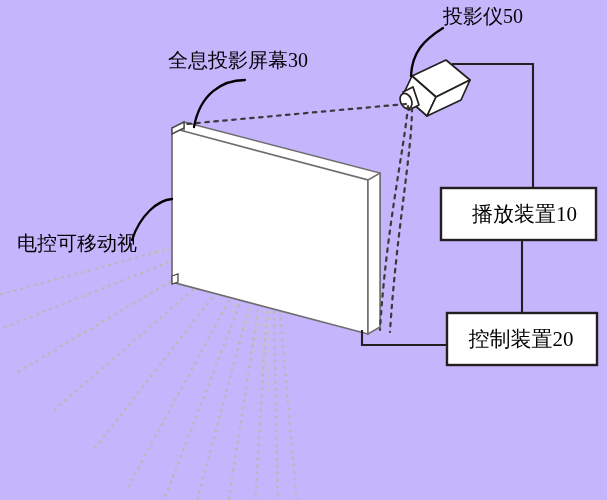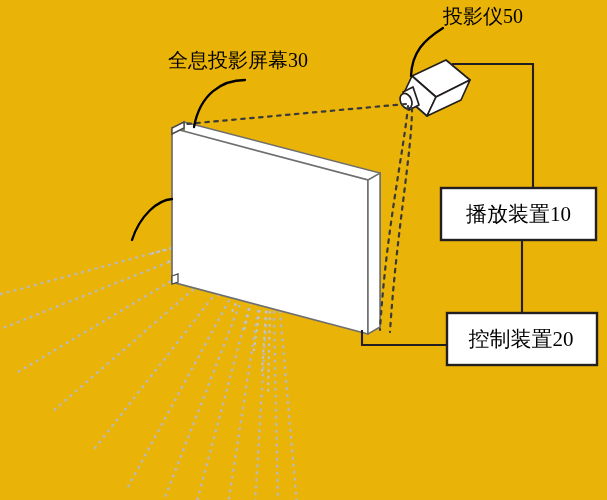"投影仪50" #figure-root { background: #eab308 -> #c4b5fd }
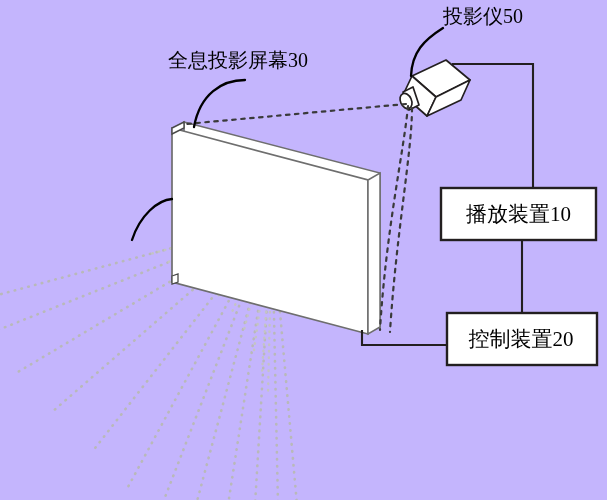"播放装置10" #box-text-play { width: 155px -> 167px }
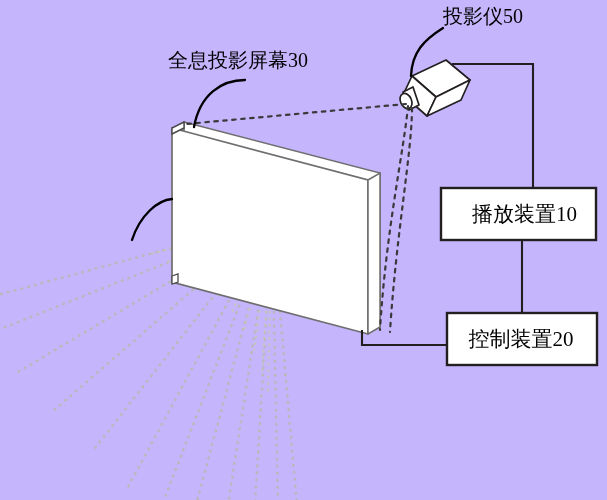"电控可移动视" span.l1 { html: none -> <span>电控可移动视</span> }
